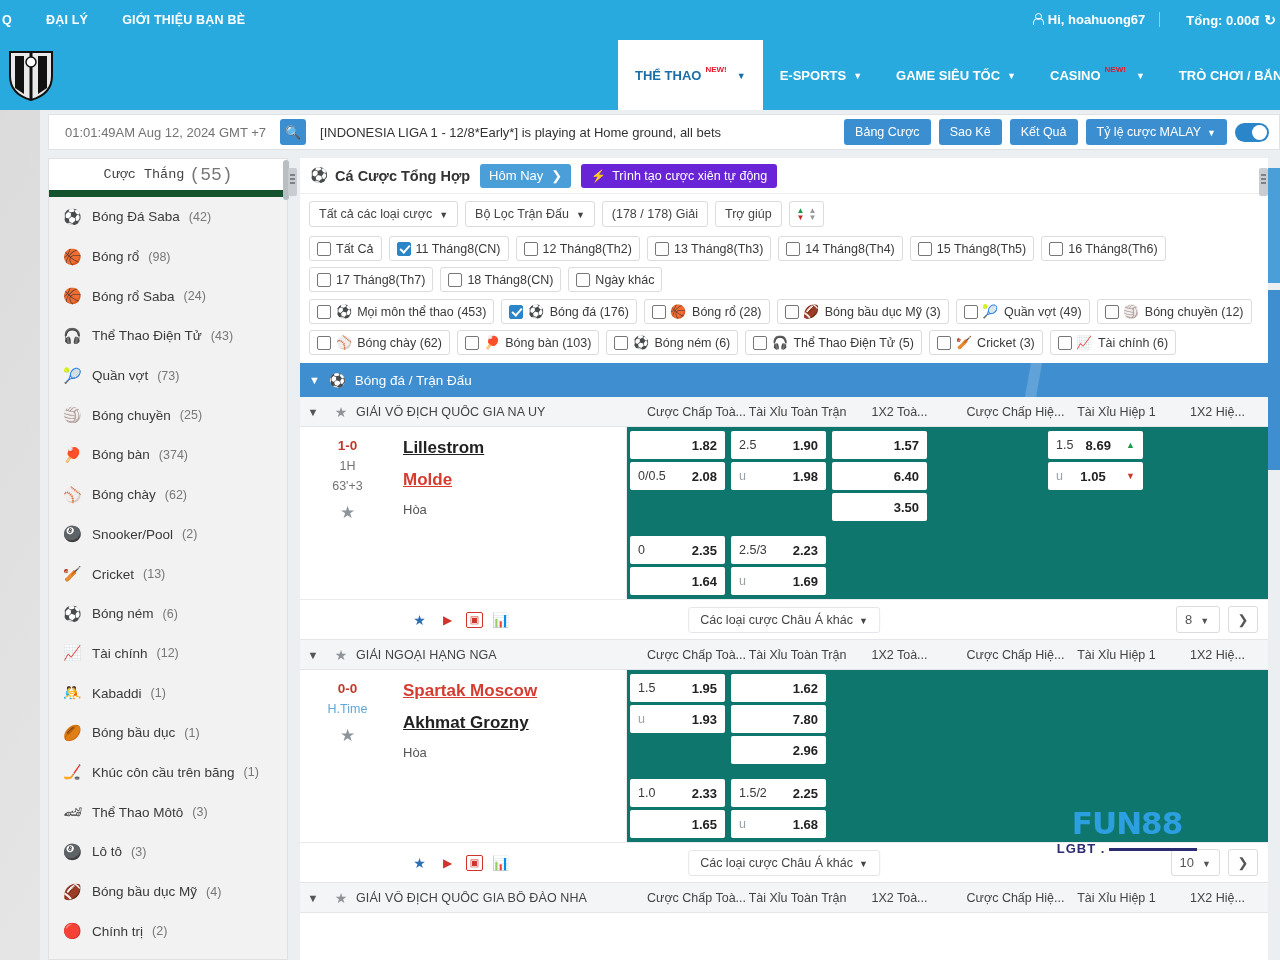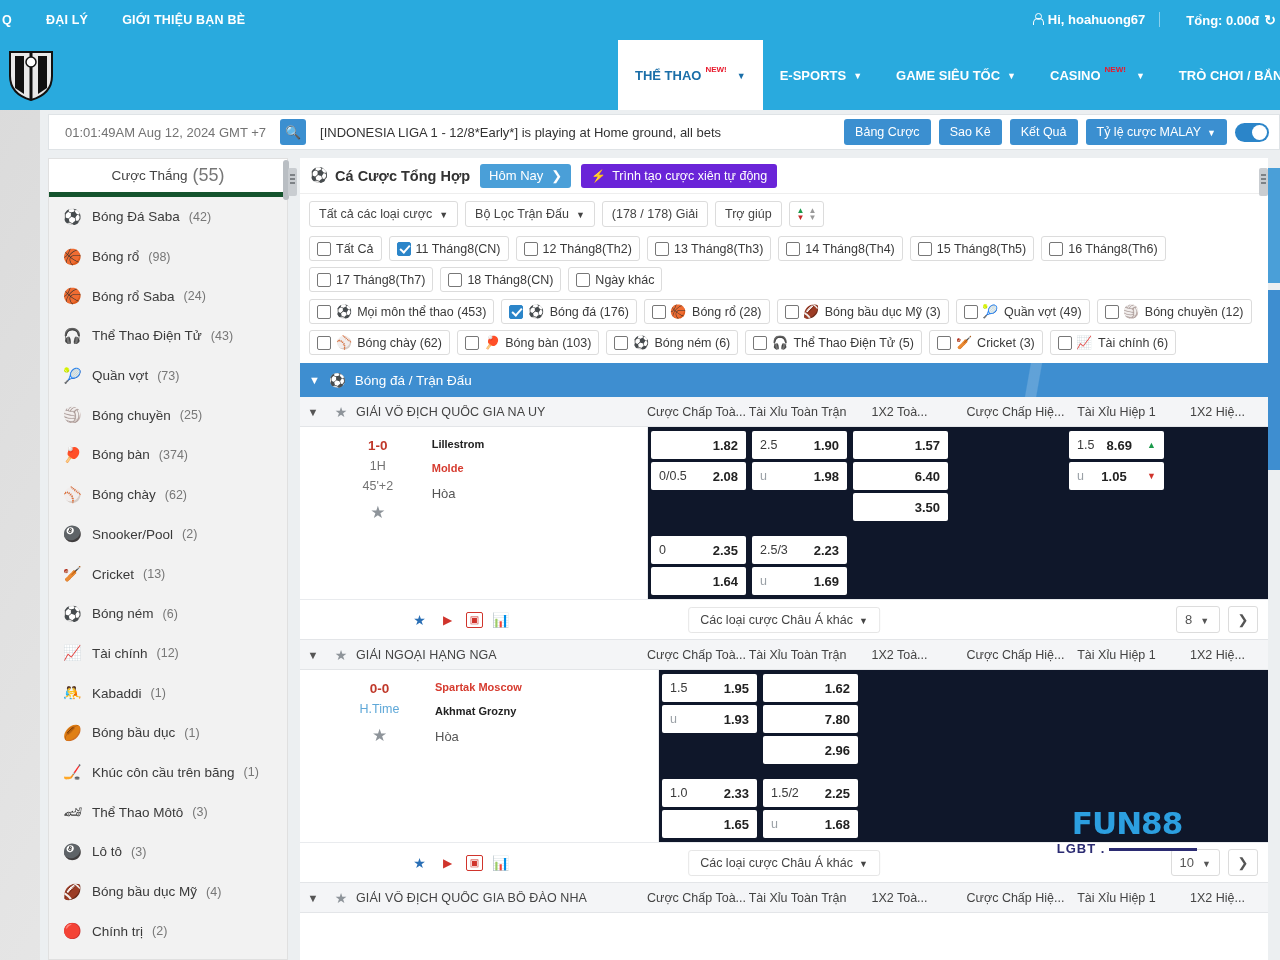"Cược Thắng" .sb-head { border-bottom: 5px solid #14532d -> 7px solid #14532d; font-family: none -> Liberation Mono, monospace }
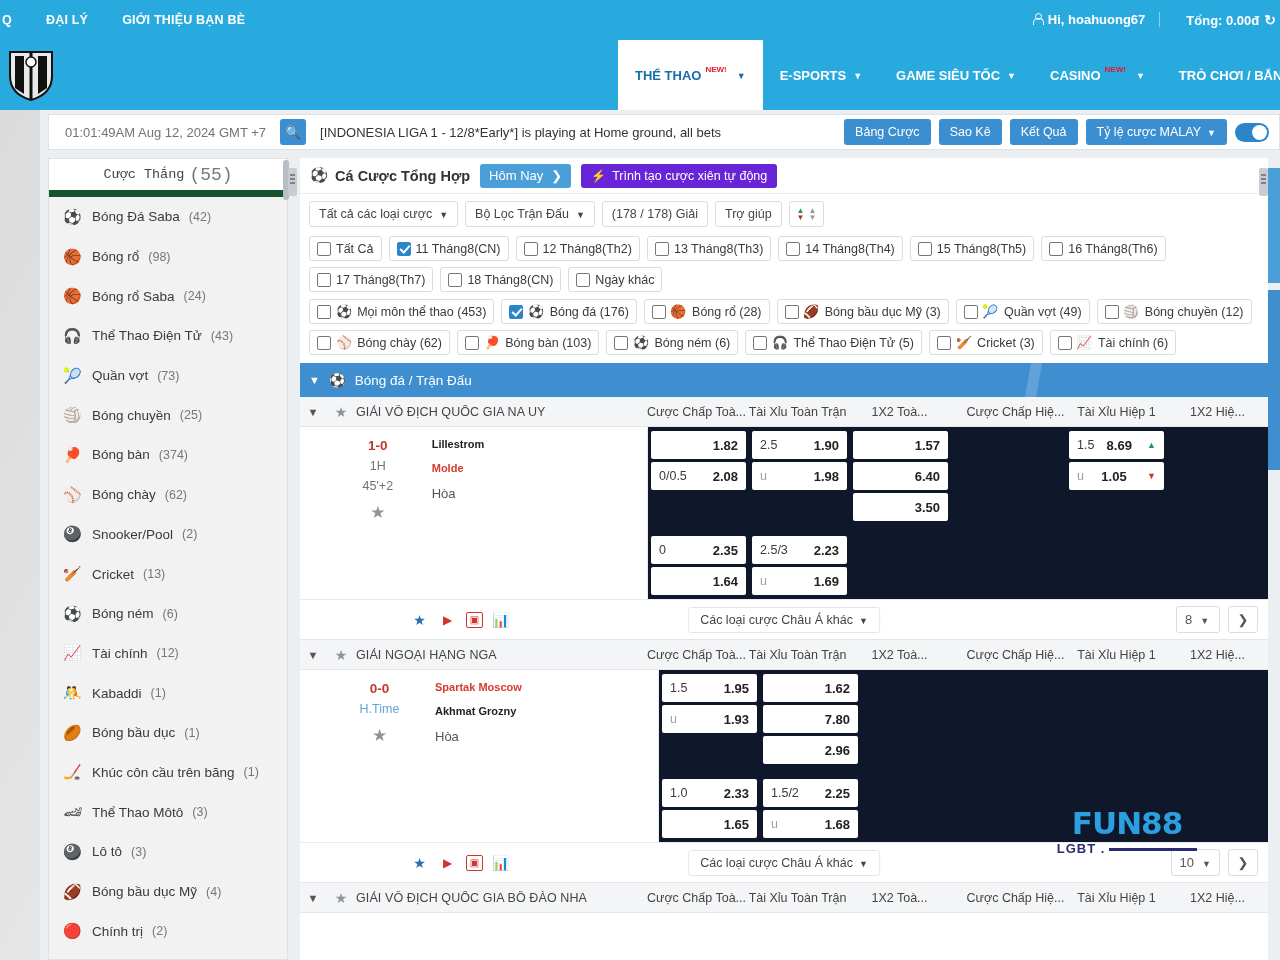"1-0" .m-score { margin-left: 32px -> none }
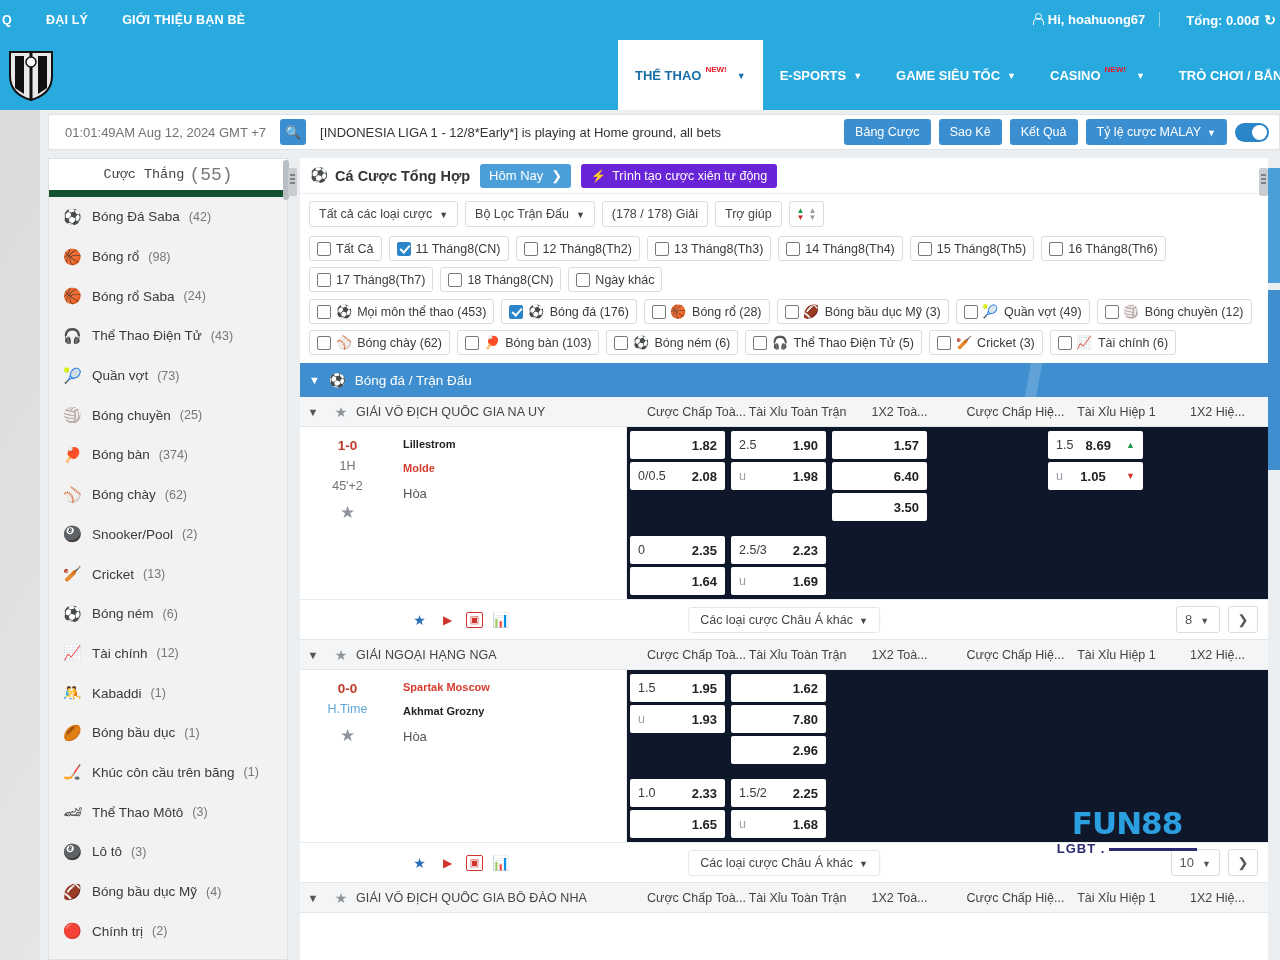"Lillestrom" .m-teams .t { font-size: 11px -> 17px; text-decoration: none -> underline }
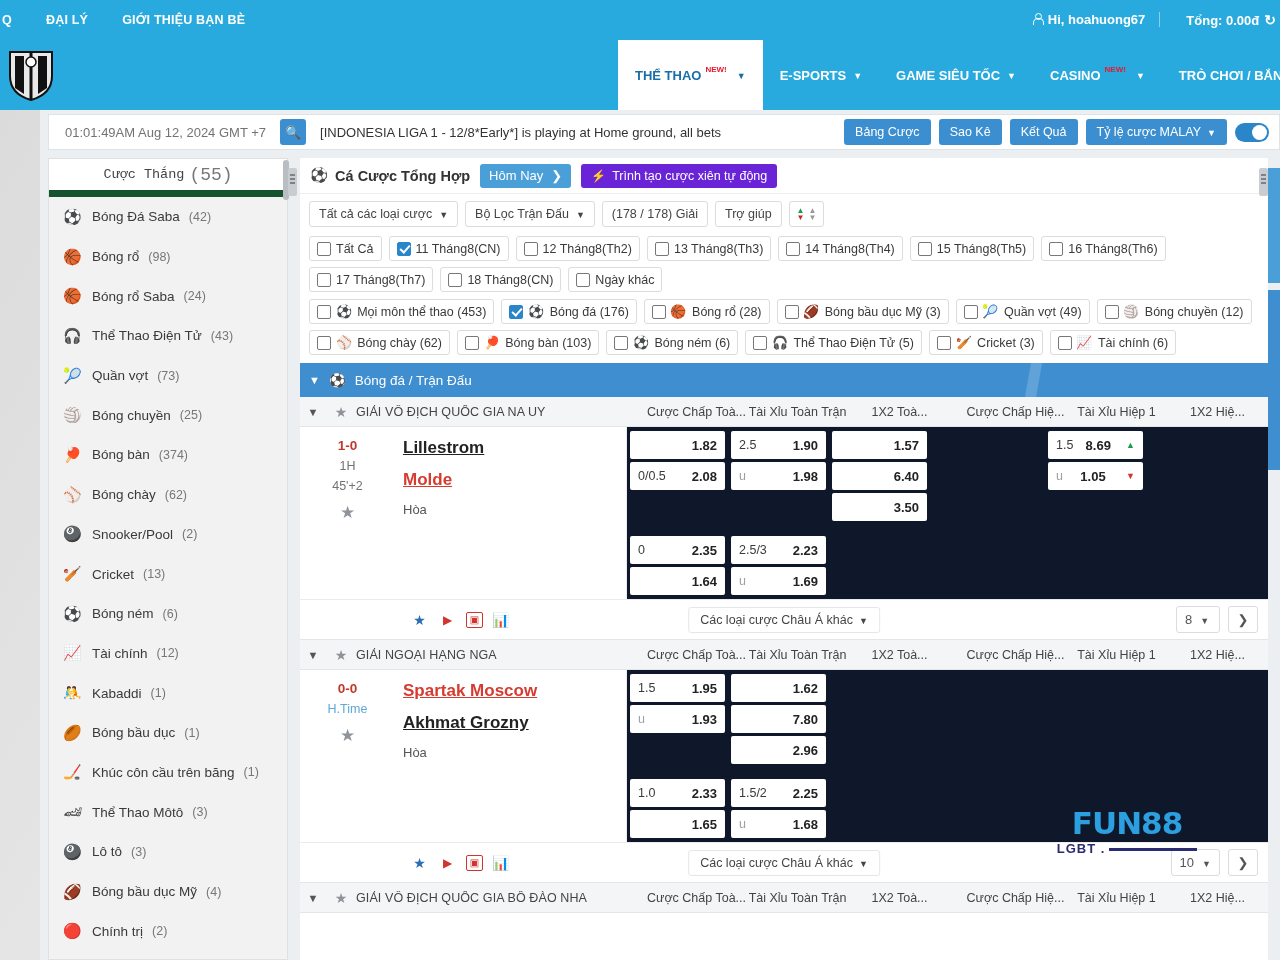"1.82" .m-odds { background: #0f172a -> #0f766e }
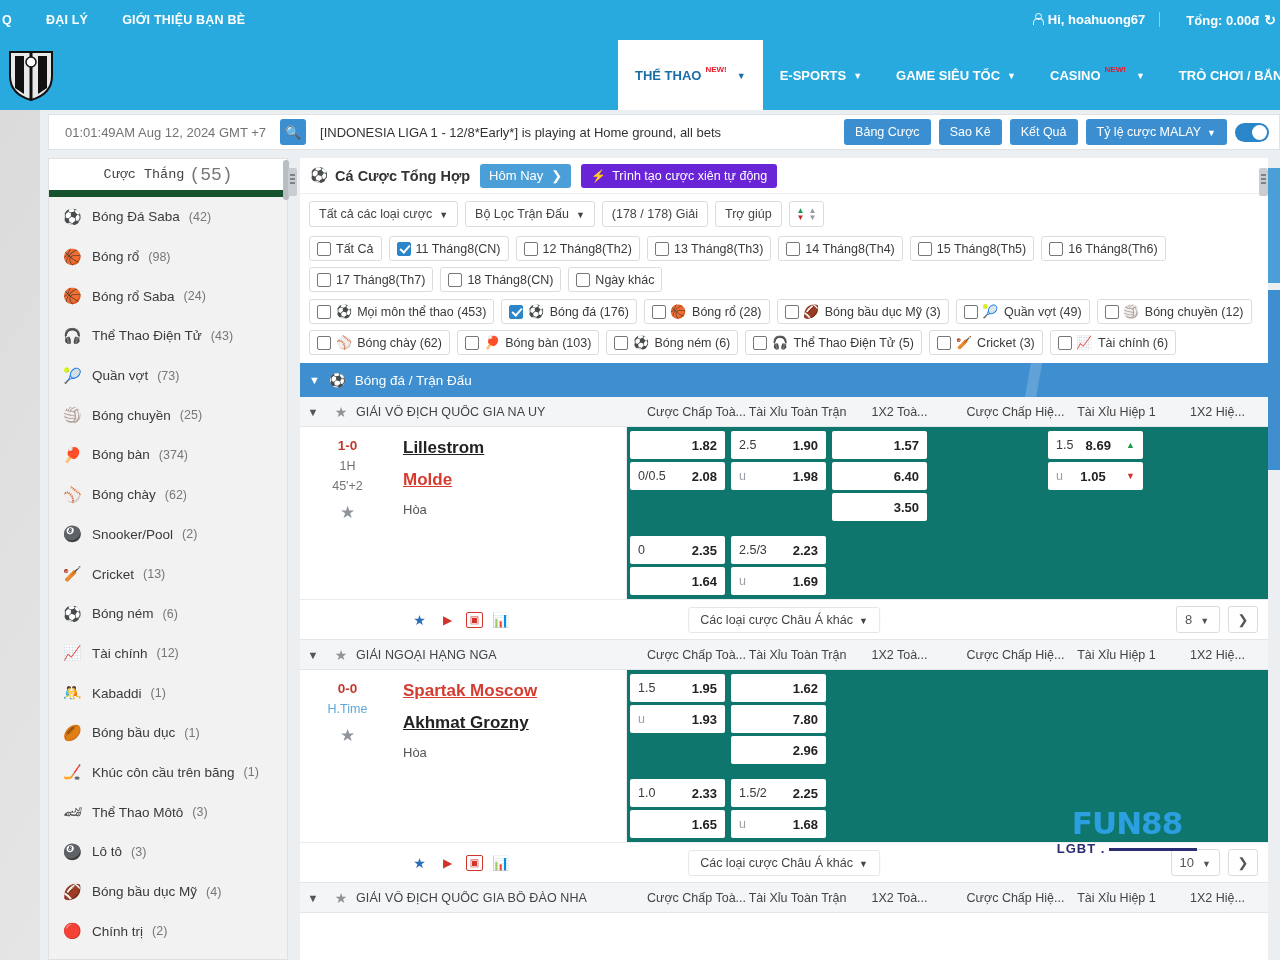"45'+2" div.per { text: 45'+2 -> 63'+3 }
